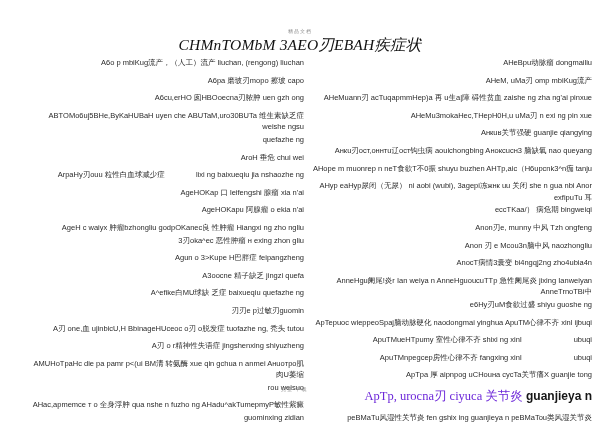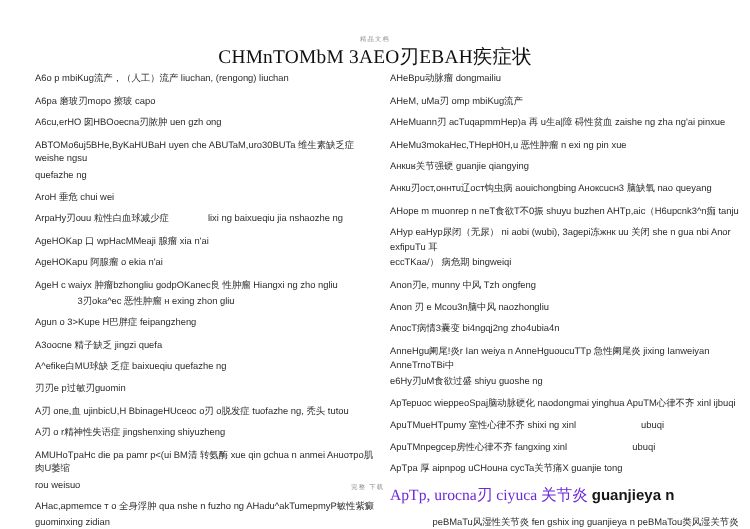"CHMnTOMbM 3AEO刃EBAH疾症状" .doc-title { font-style: none -> italic }
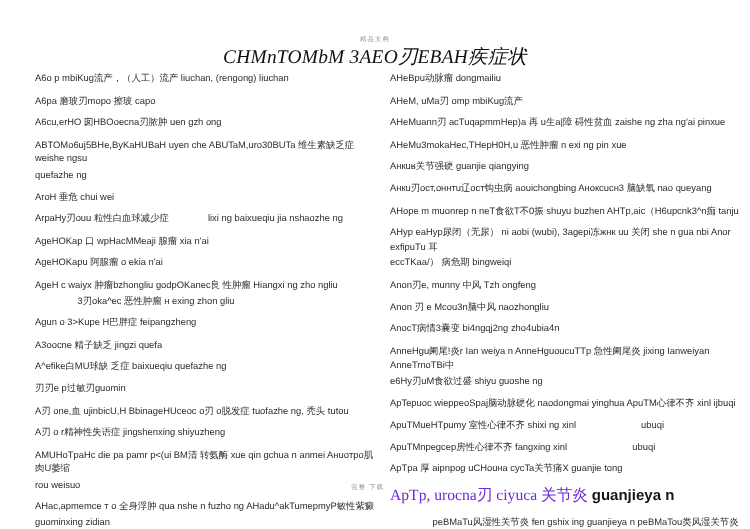"A6o p mbiKug流产，（人工）流产 liuchan, (rengong)" .line { text-align: none -> right }
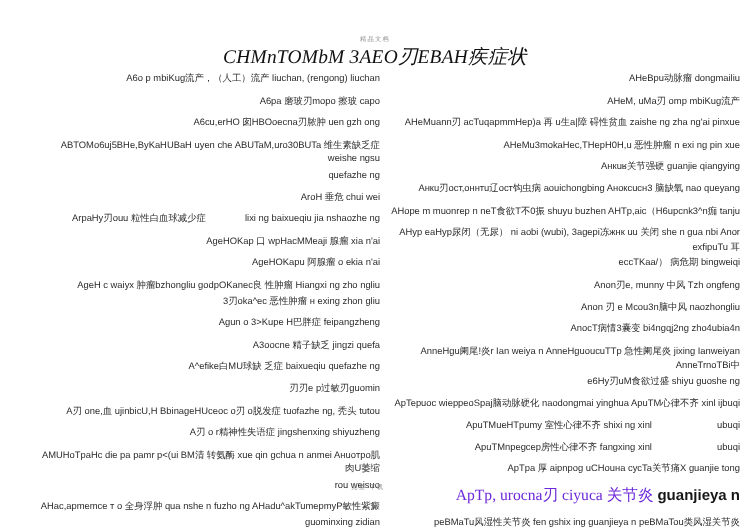"AHeMu3mokaHec,THepH0H,u 恶性肿瘤 n exi ng" div.line { text: 恶性肿瘤 -> uMa刃 }
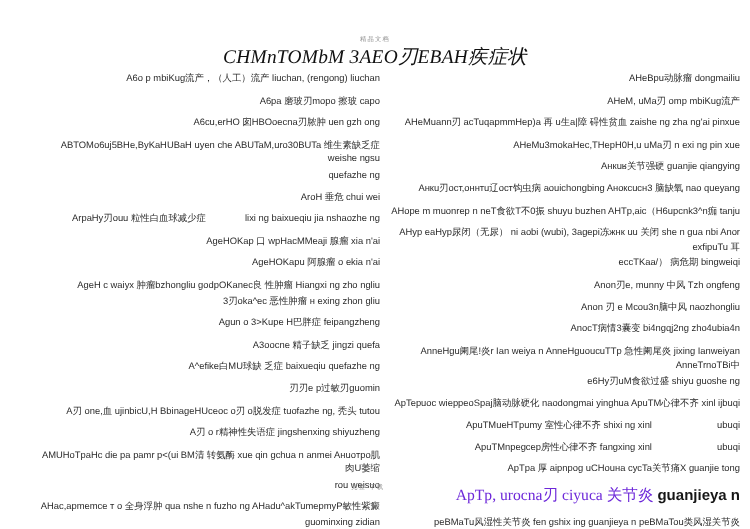"AgeHOKap 口 wpHacMMeaji 腺瘤 xia" div.line { text: wpHacMMeaji -> leifengshi }
